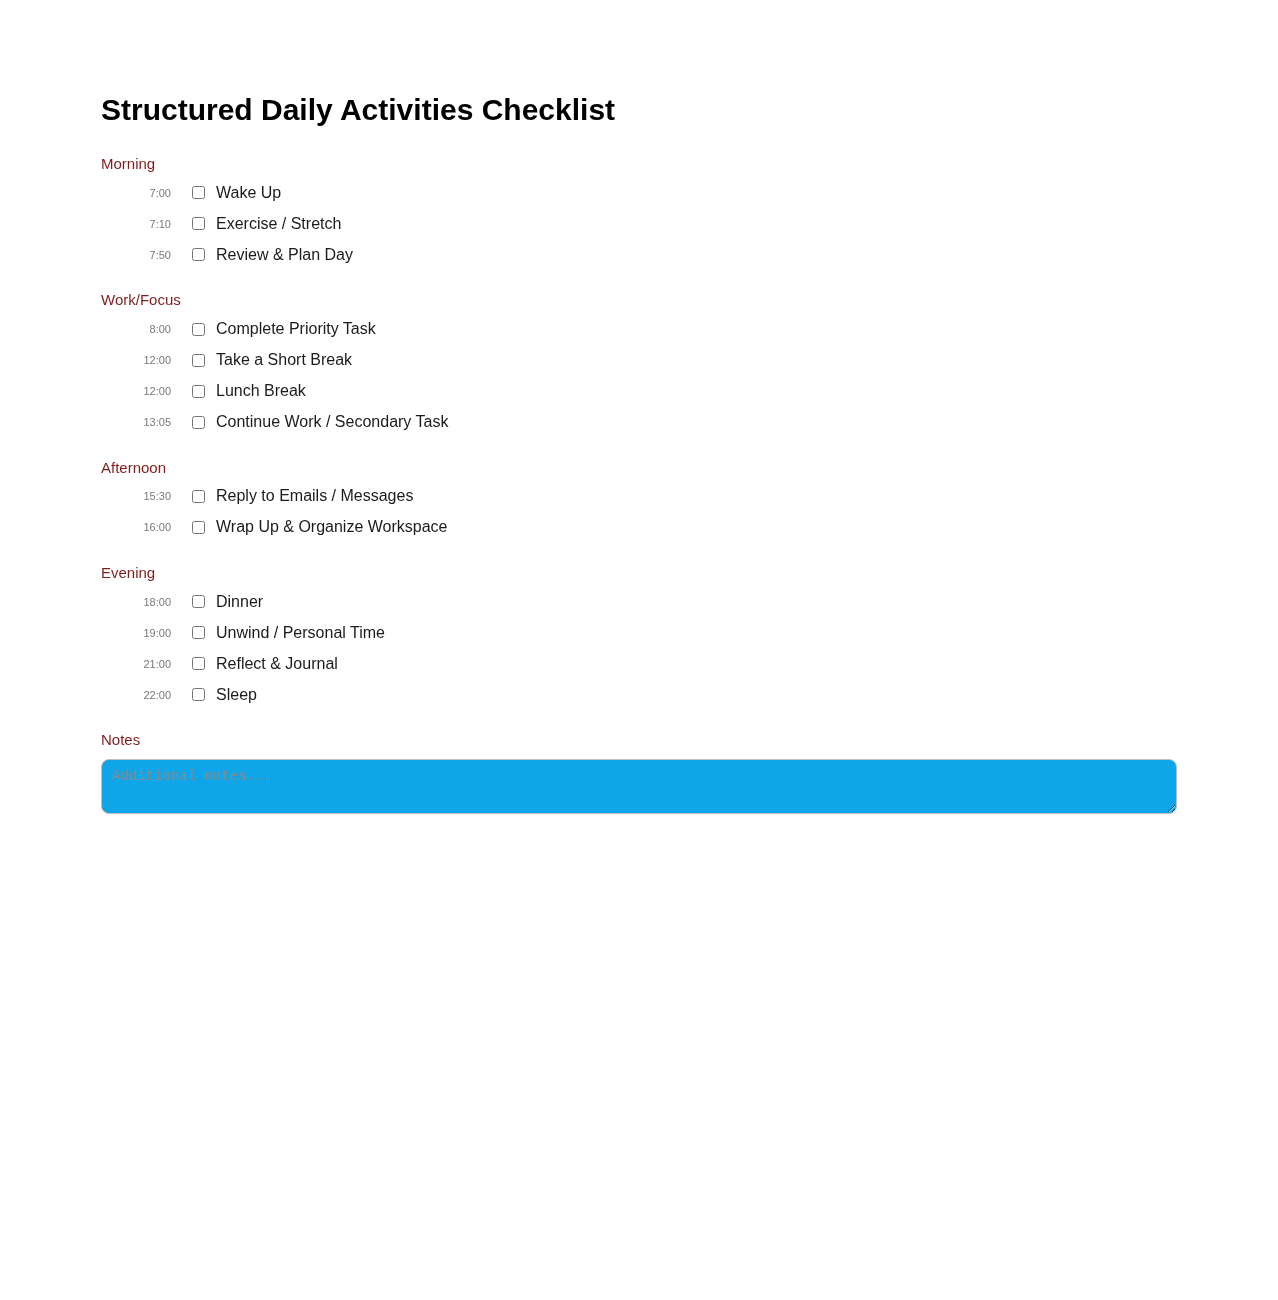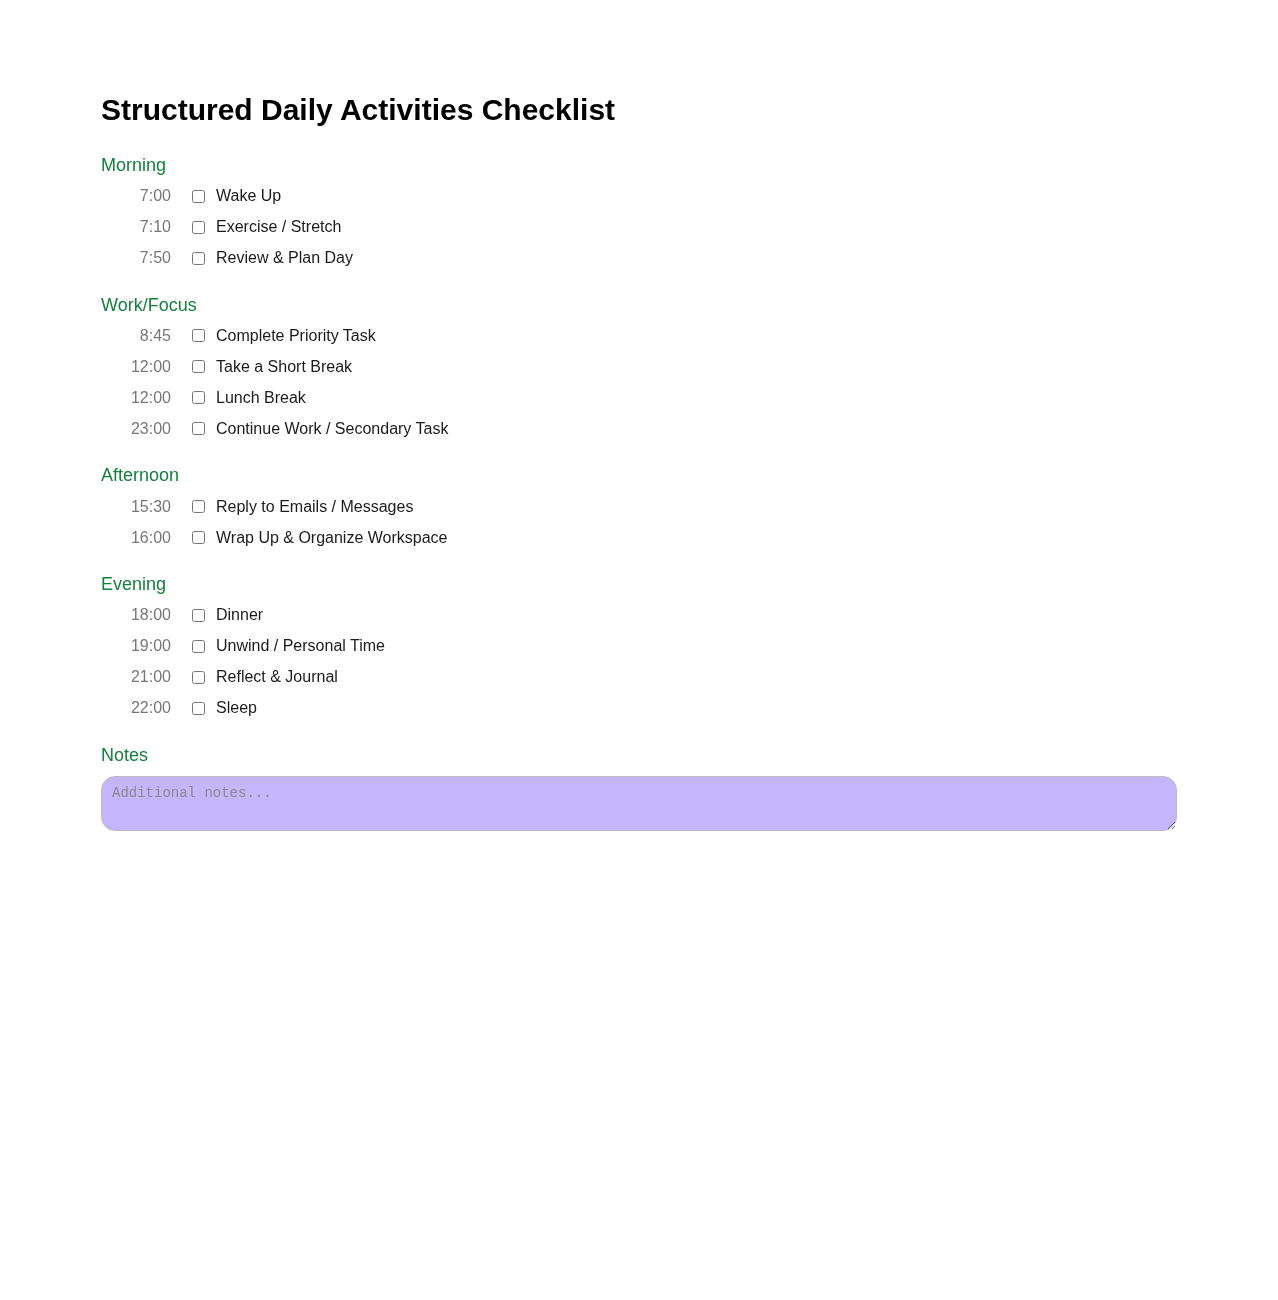"Morning" h2.section-title { color: #15803d -> #7f1d1d; font-size: 18px -> 15px }
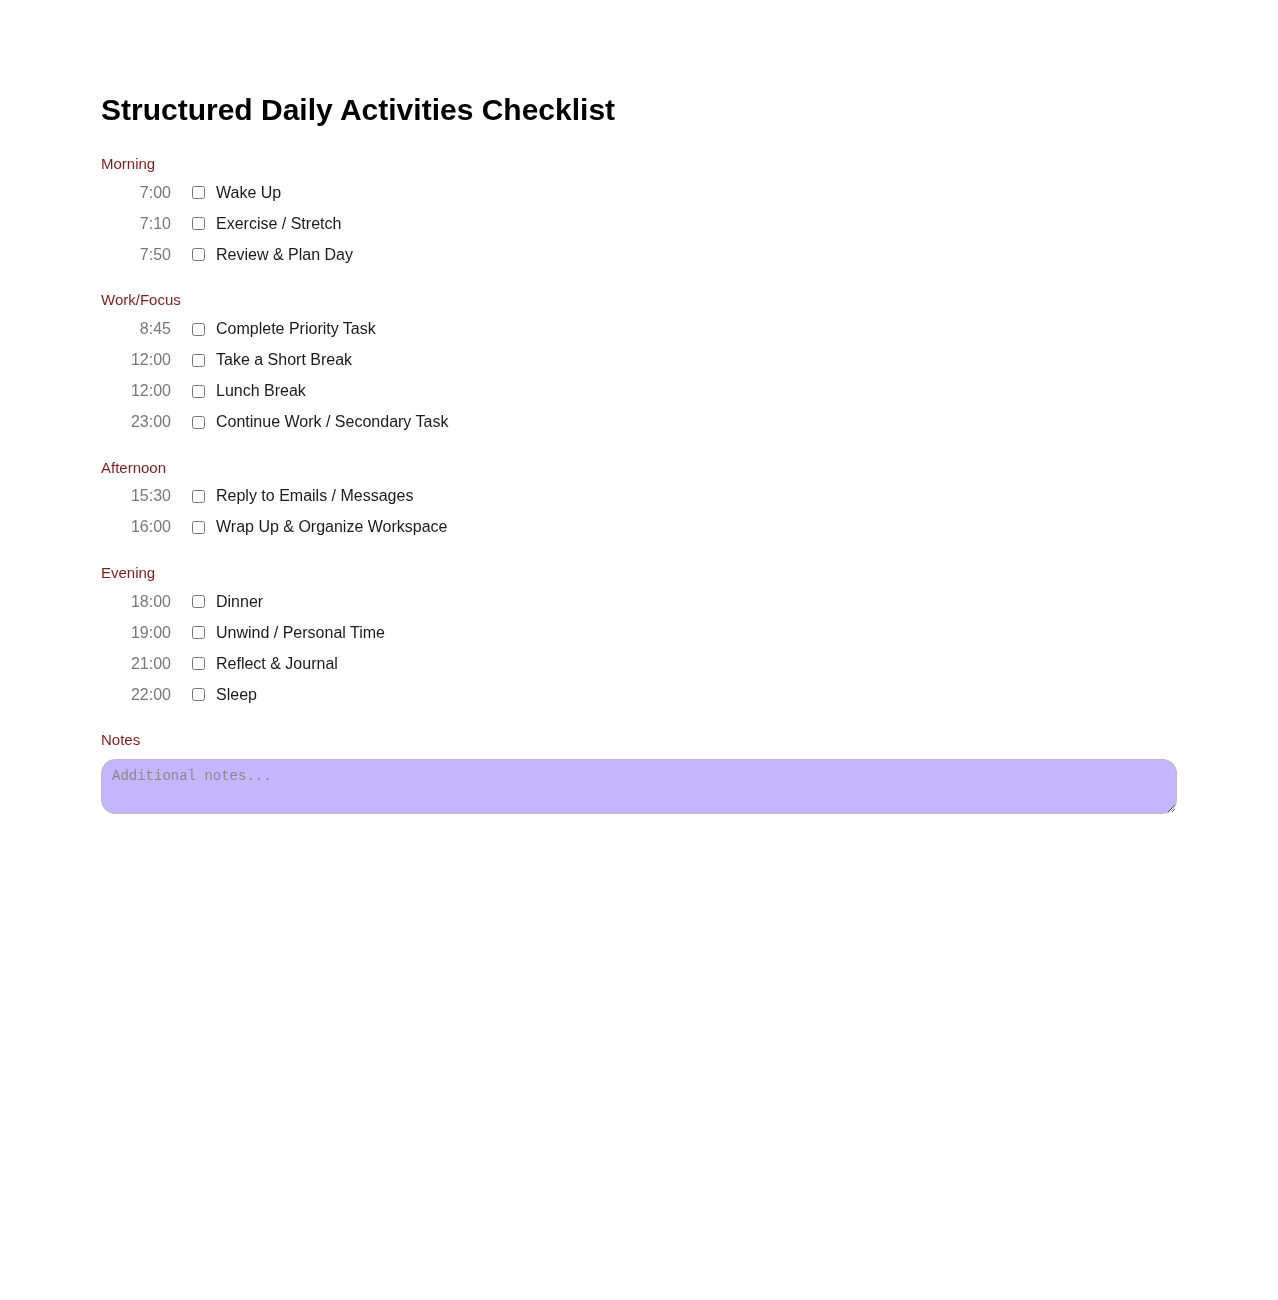"7:00" .time { font-size: 16px -> 11px }
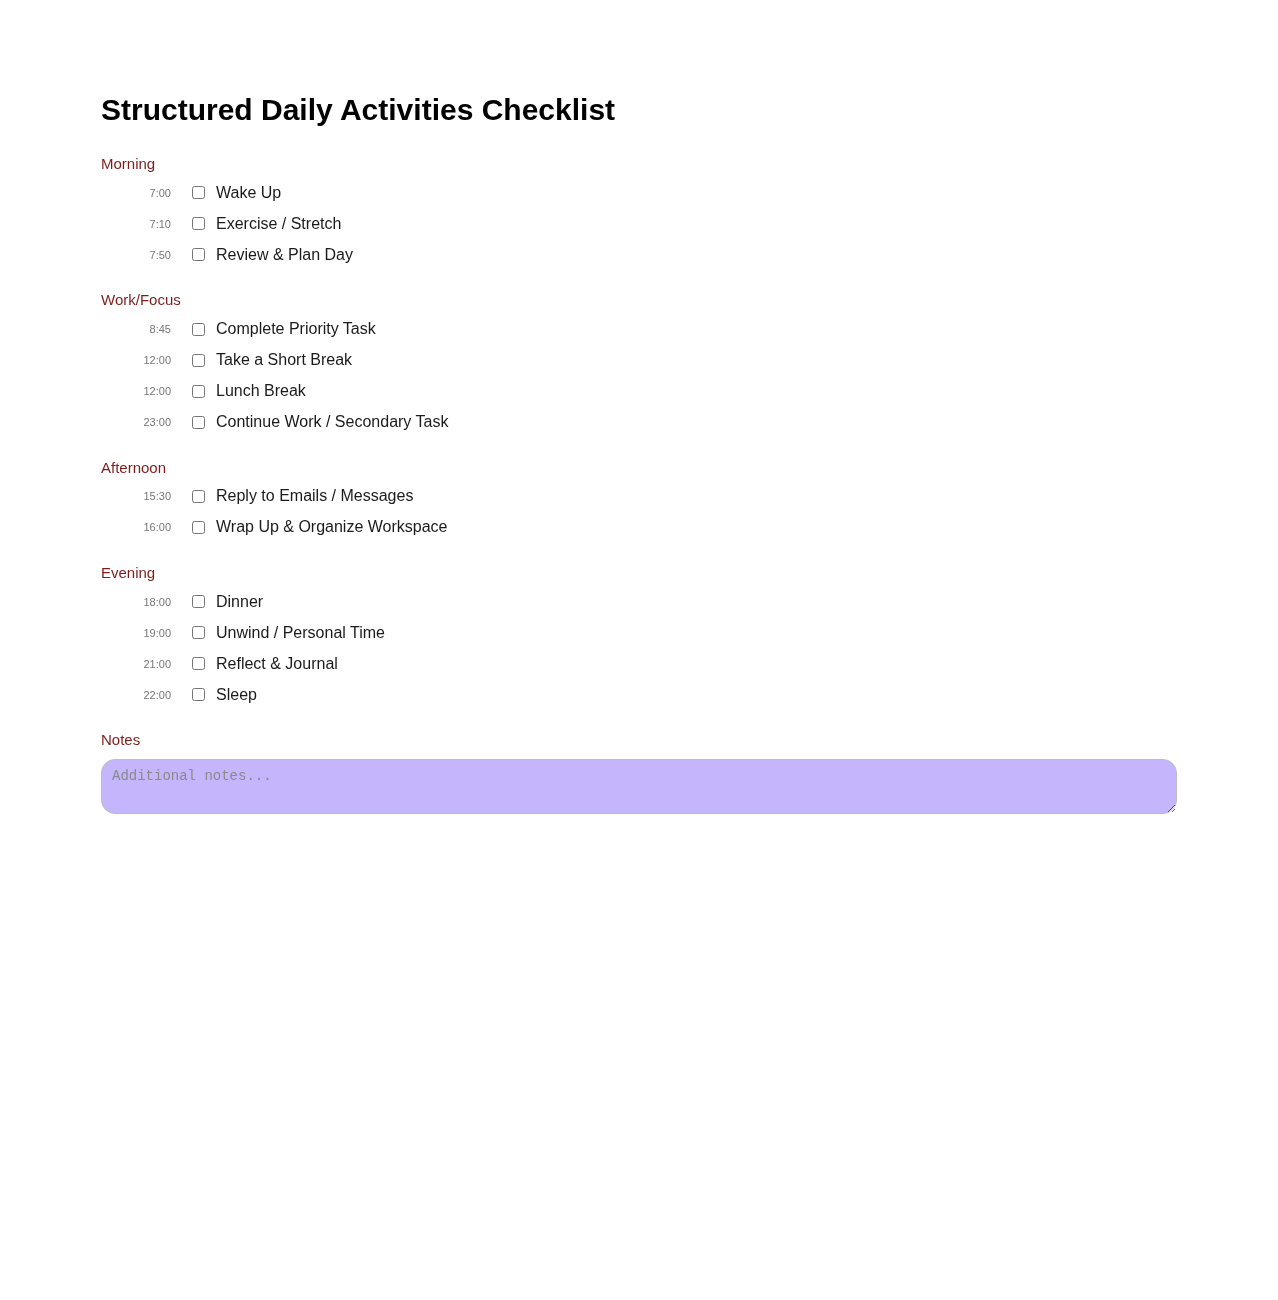"8:45" span.time { text: 8:45 -> 8:00 }
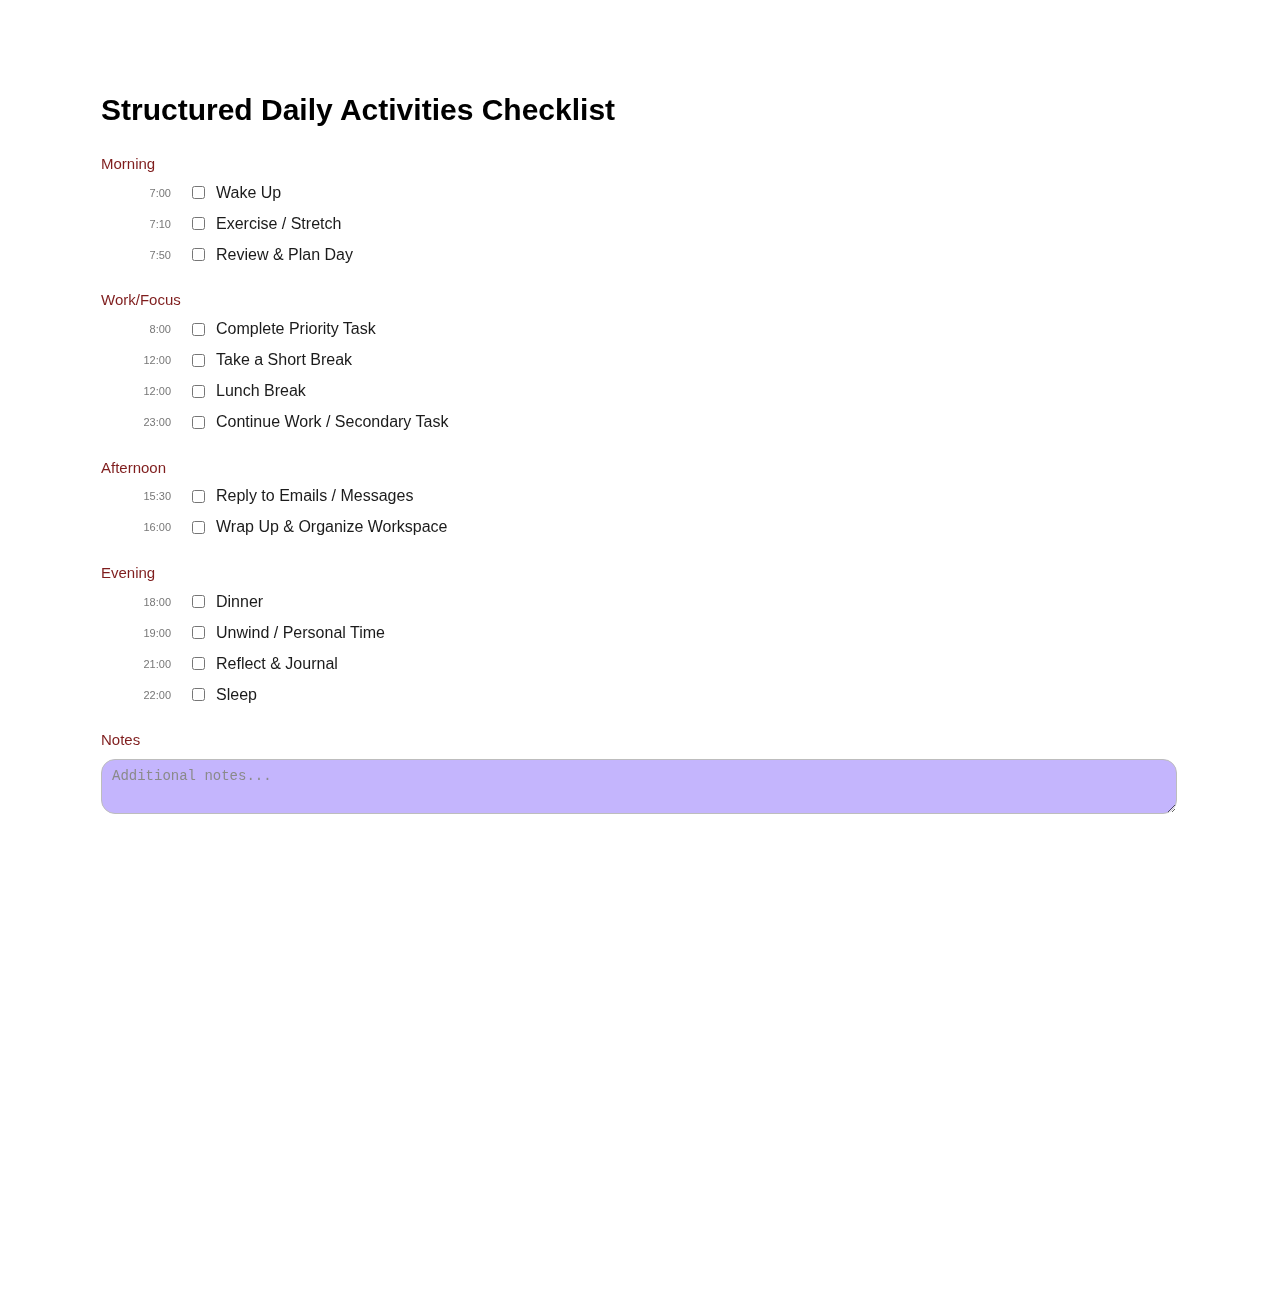"23:00" span.time { text: 23:00 -> 13:05 }
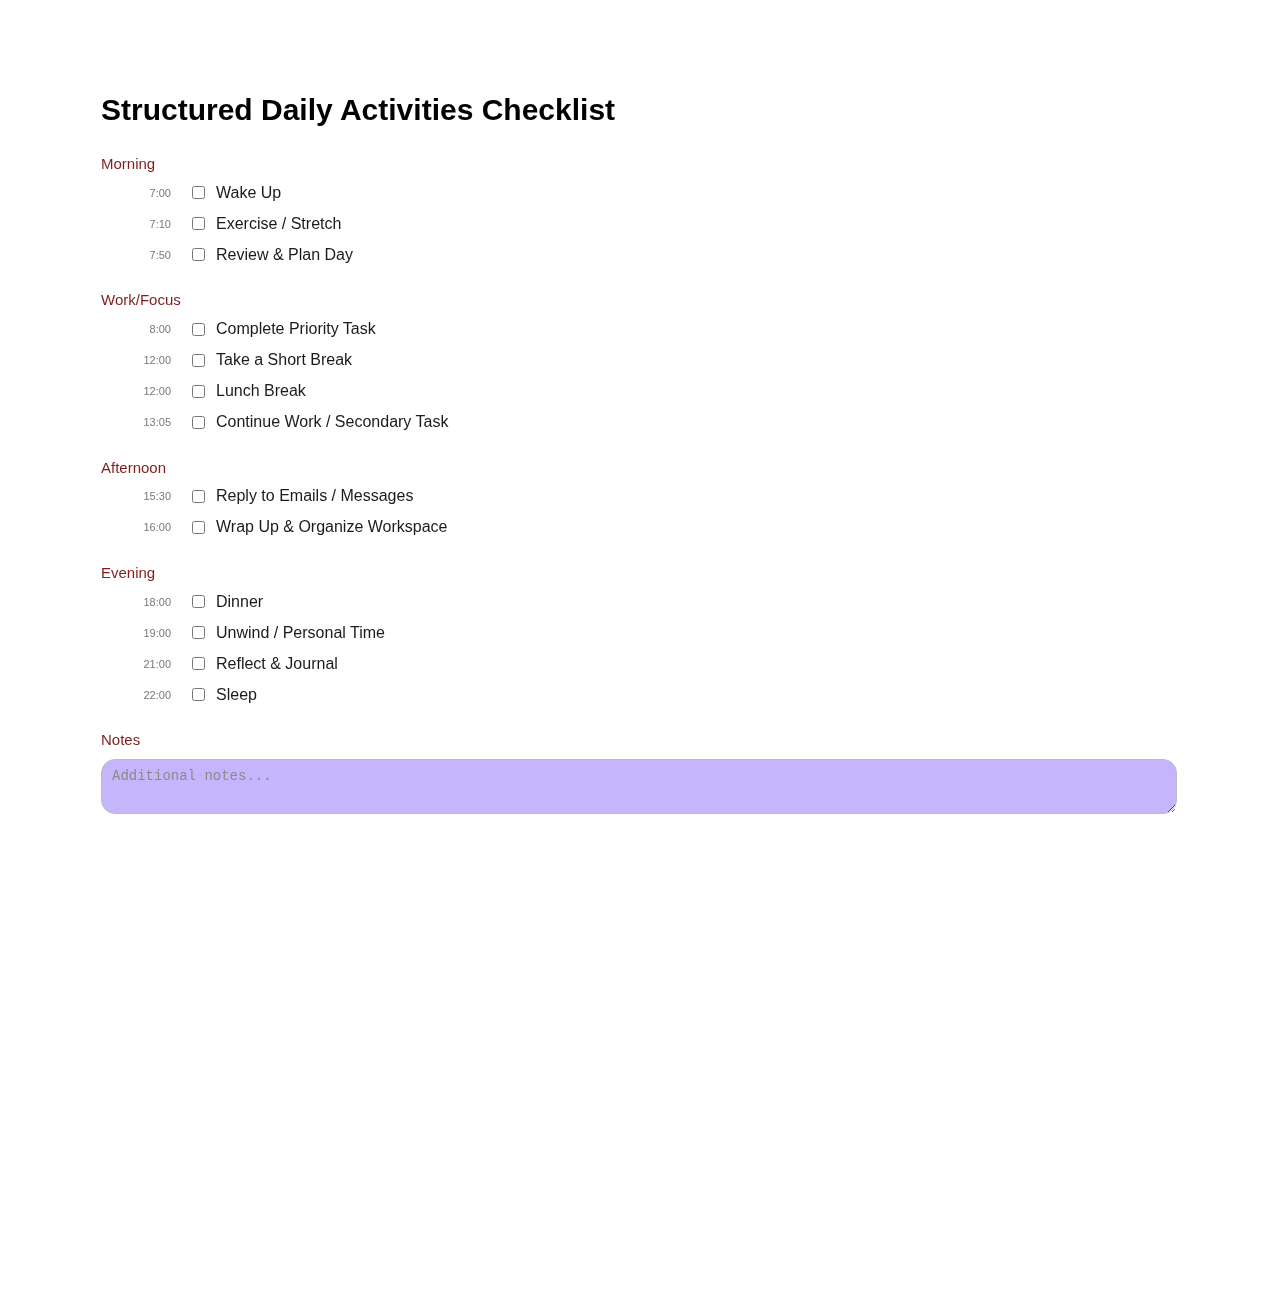"Additional notes..." .notes-section textarea { background: #c4b5fd -> #0ea5e9; border-radius: 14px -> 8px }
